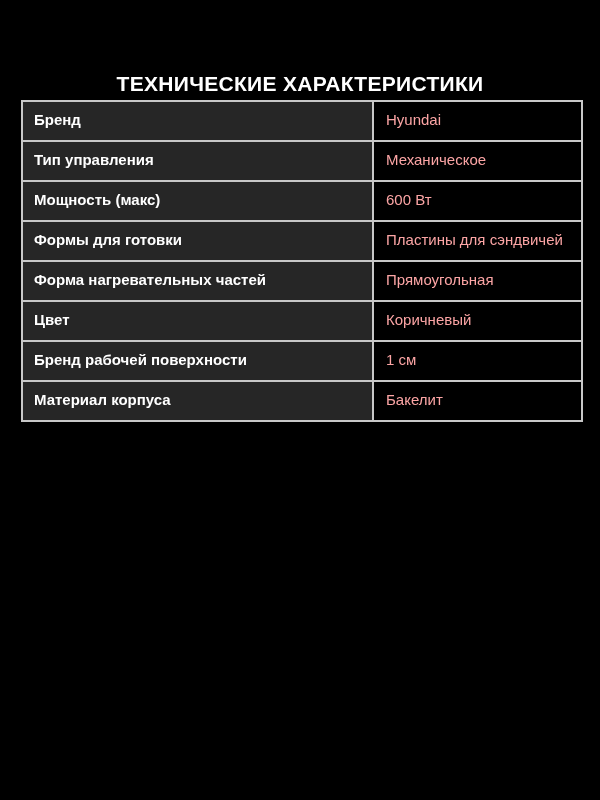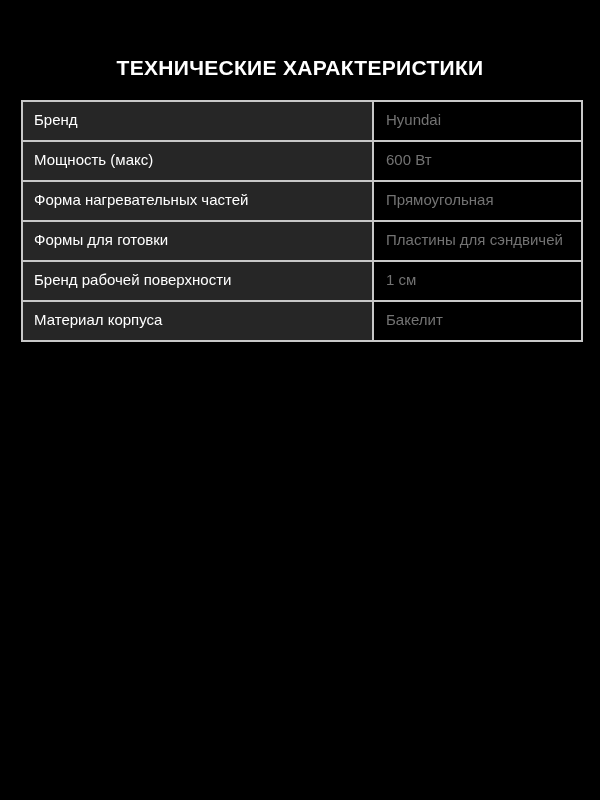"ТЕХНИЧЕСКИЕ ХАРАКТЕРИСТИКИ" .title { top: 56px -> 72px }
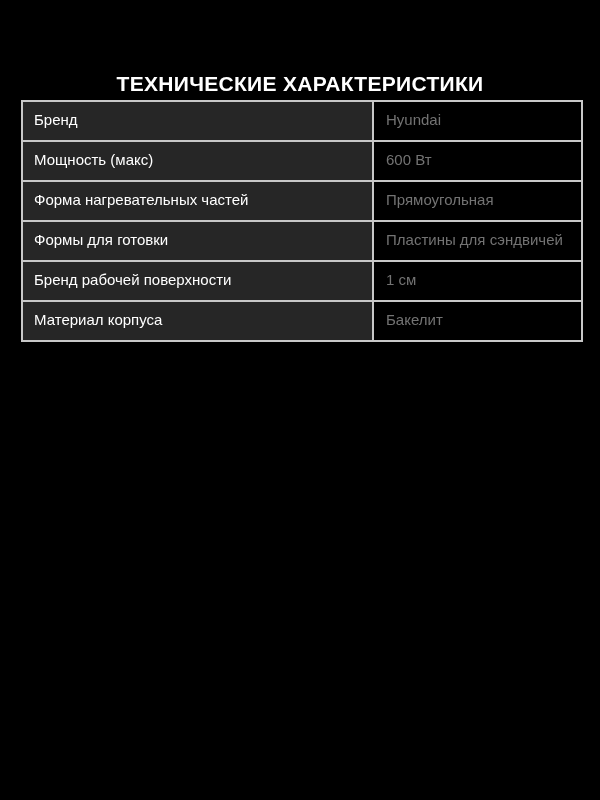"Бренд" .spec-table td.k { font-weight: normal -> bold }
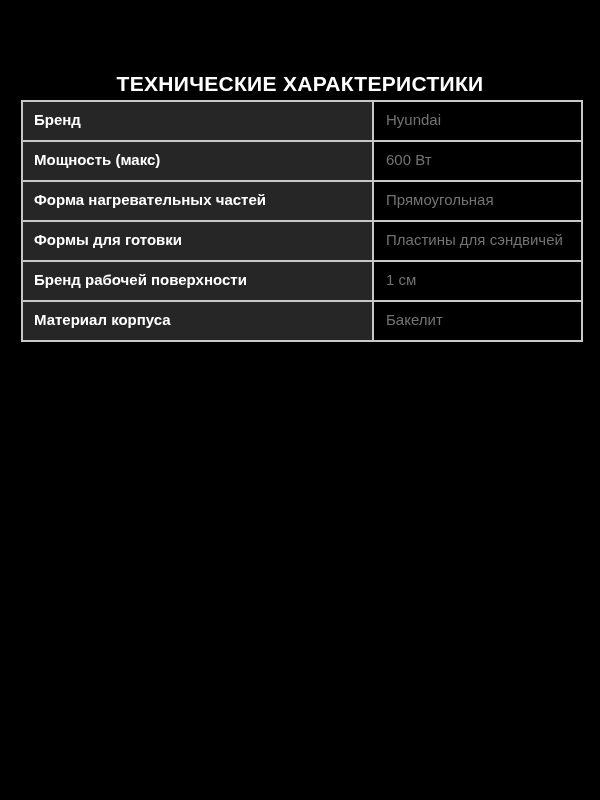"Hyundai" .spec-table td.v { color: #737373 -> #fca5a5 }
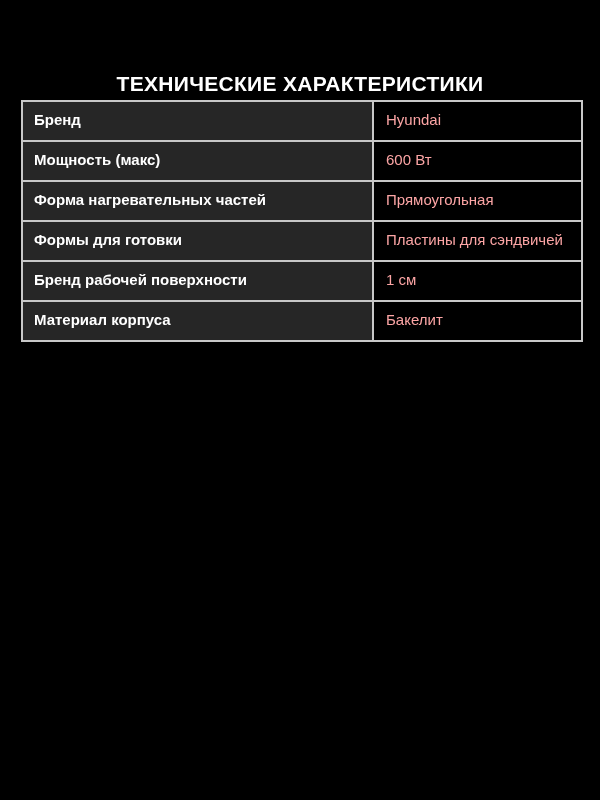"Тип управления" tr { html: none -> <tr> <td> <span>Тип управления</span> </td> <td> <span>Механическое</span> </td> </tr> }
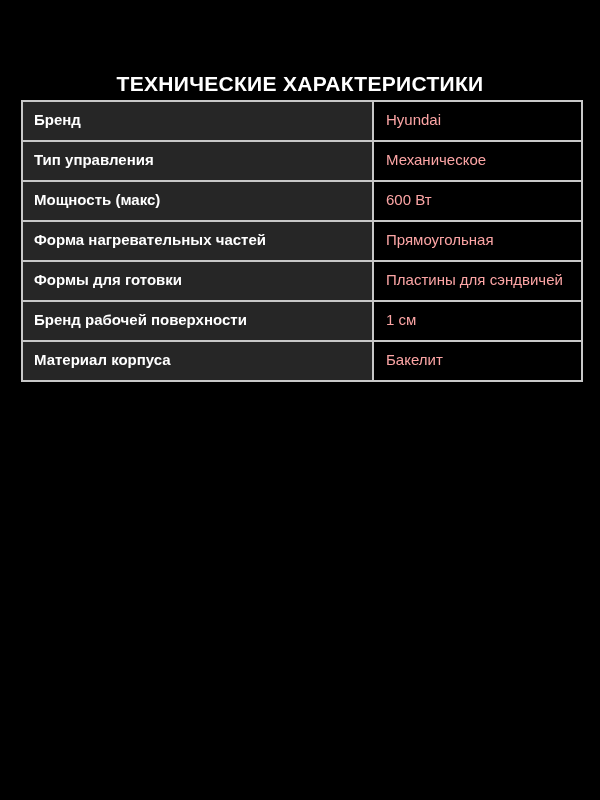"Форма нагревательных частей" tr { order: before "Формы для готовки" -> after "Формы для готовки" }
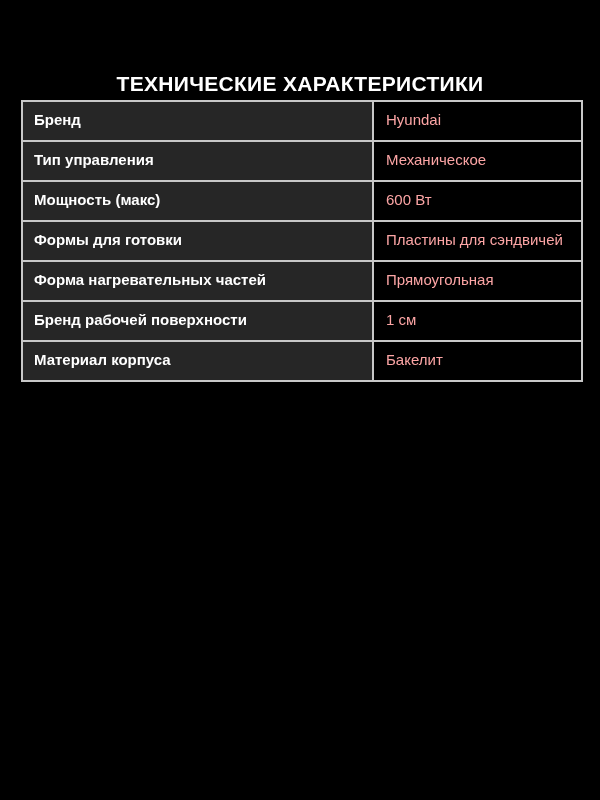"Цвет" tr { html: none -> <tr> <td> <span>Цвет</span> </td> <td> <span>Коричневый</span> </td> </tr> }
